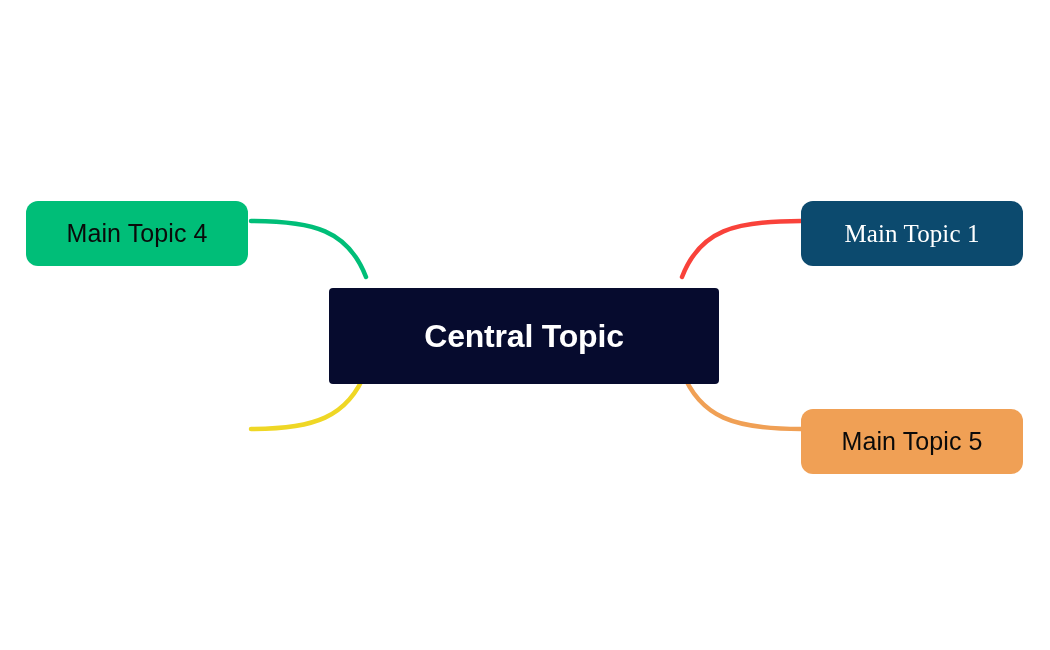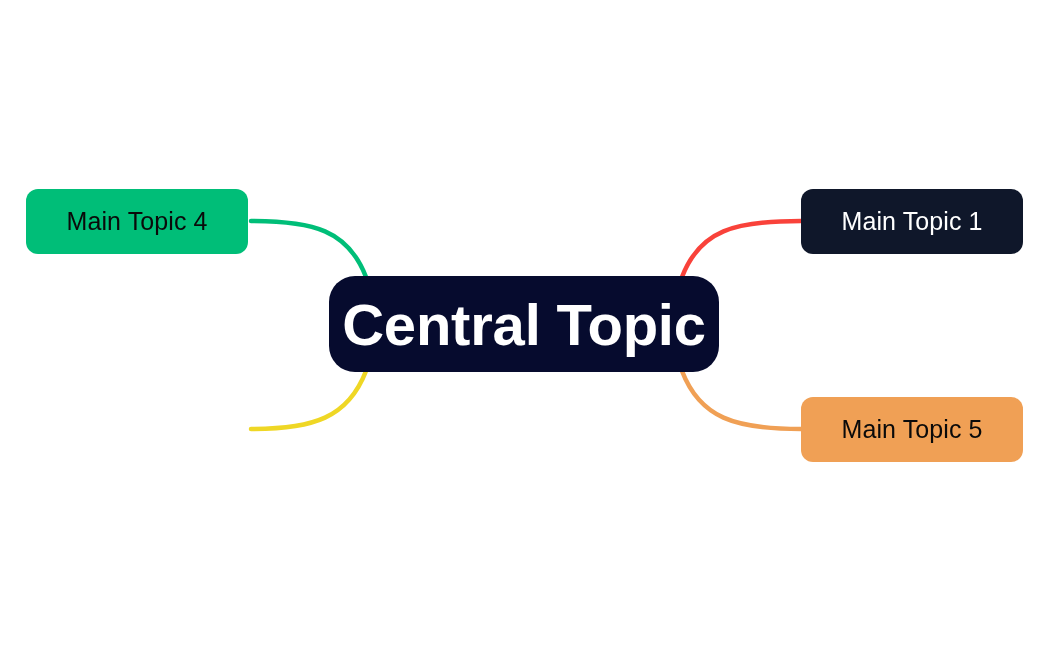"Main Topic 4" .node { margin-top: none -> 12px }
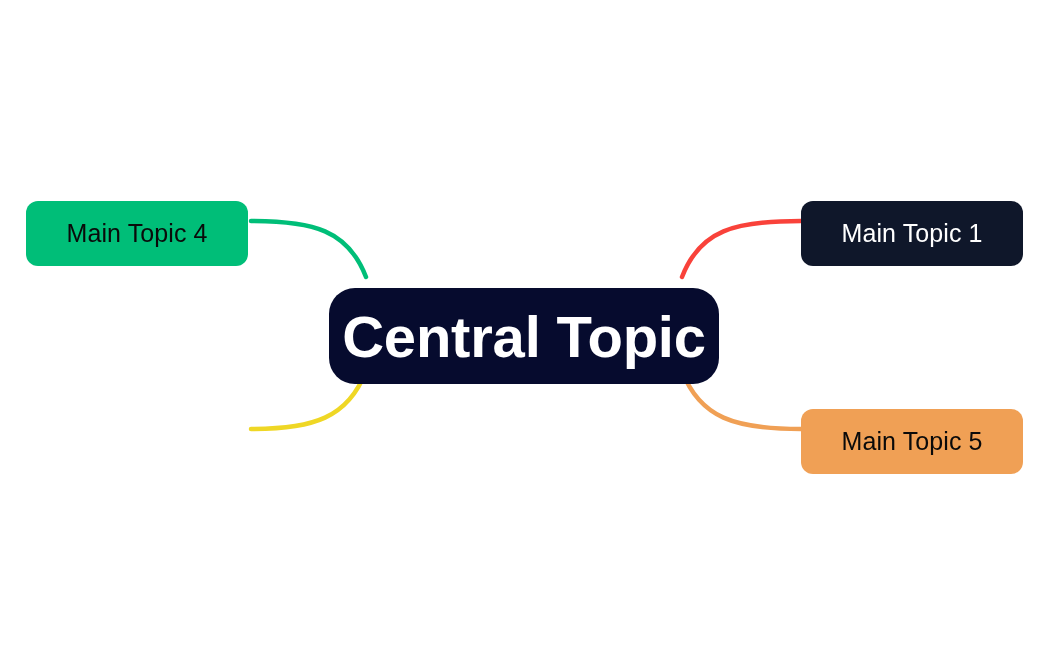"Main Topic 1" div.node { background-color: #0f172a -> #0c4a6e; font-family: none -> Liberation Serif, serif }
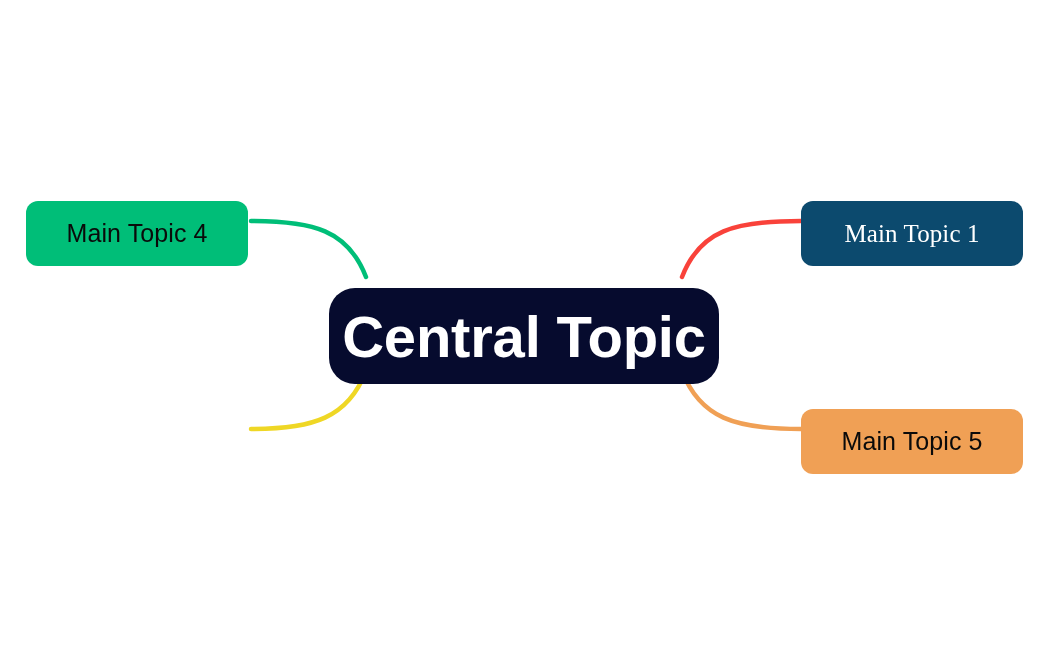"Central Topic" .node-central { border-radius: 26px -> 4px; font-size: 58px -> 32px }
